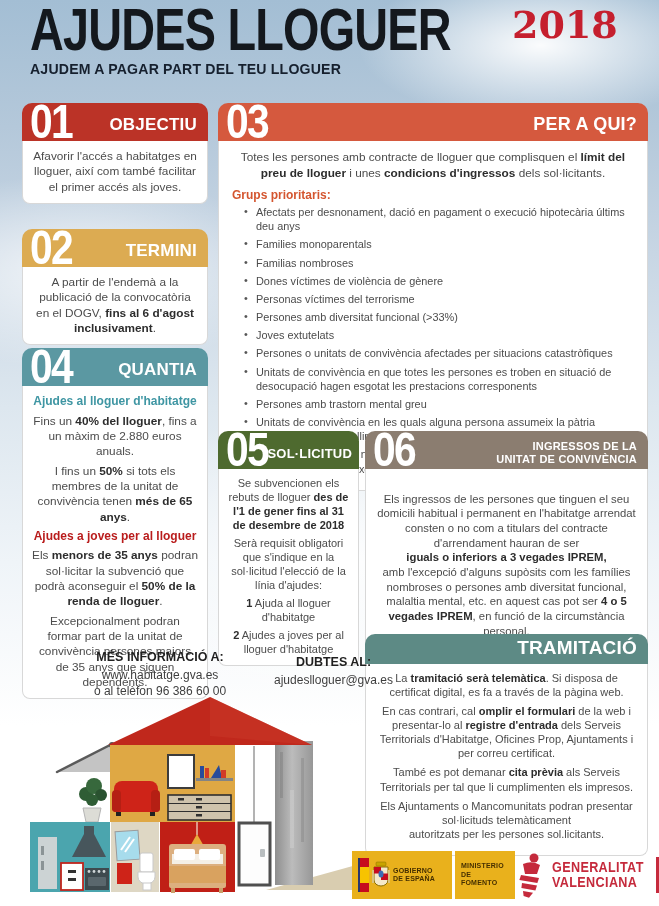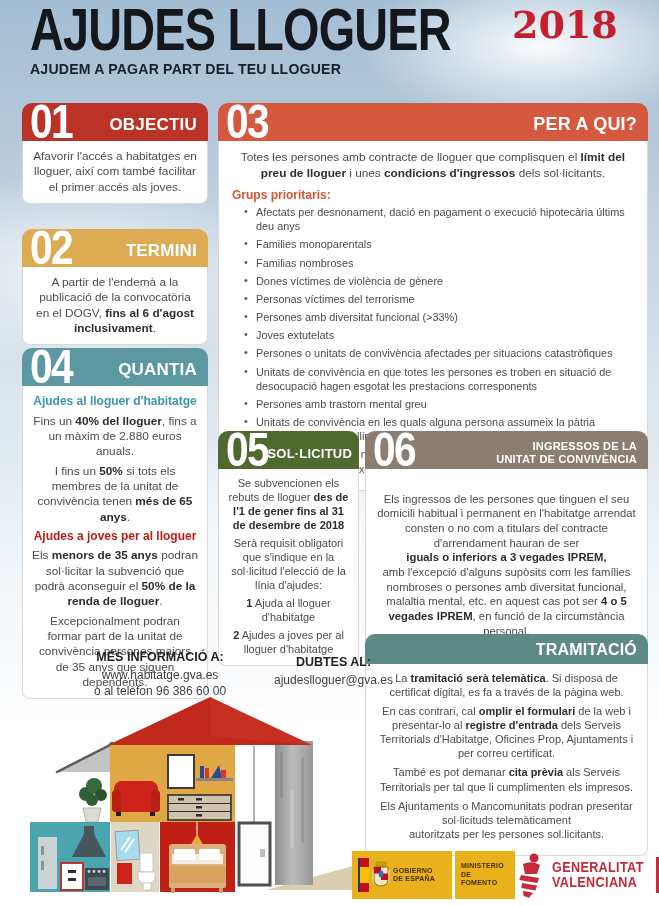"TRAMITACIÓ" #cardTram .hlabel { font-size: 16px -> 19px }
